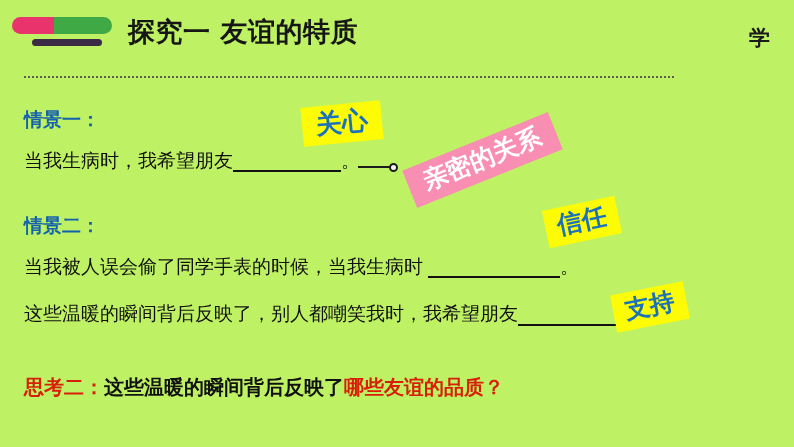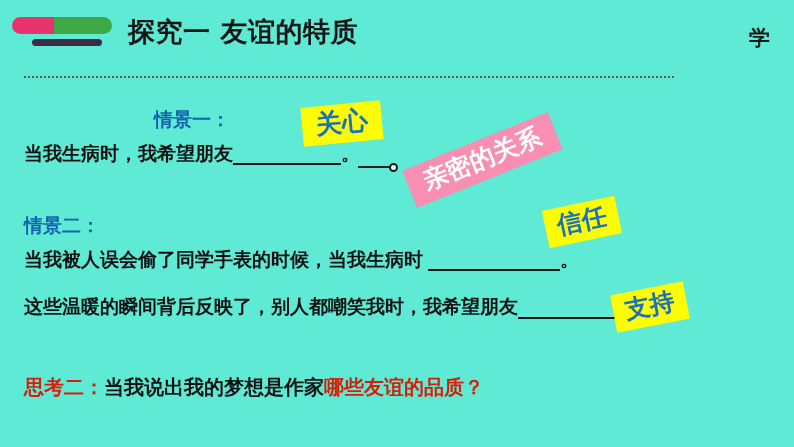"探究一 友谊的特质" #slide { background: #5eead4 -> #bef264 }
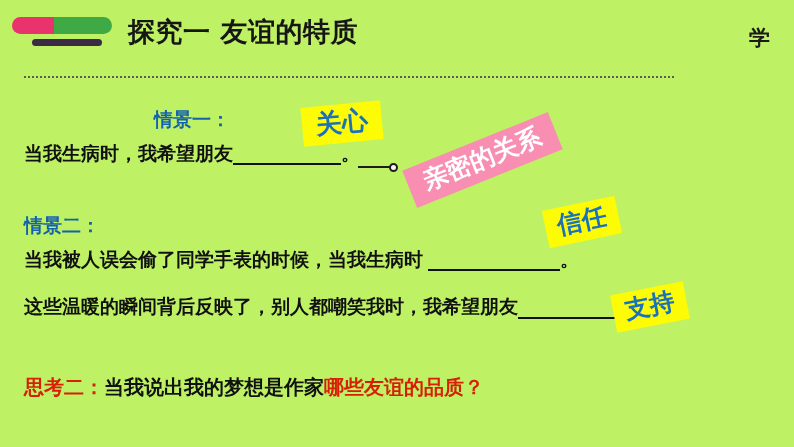"情景一：" #sc1 { text-align: center -> none }
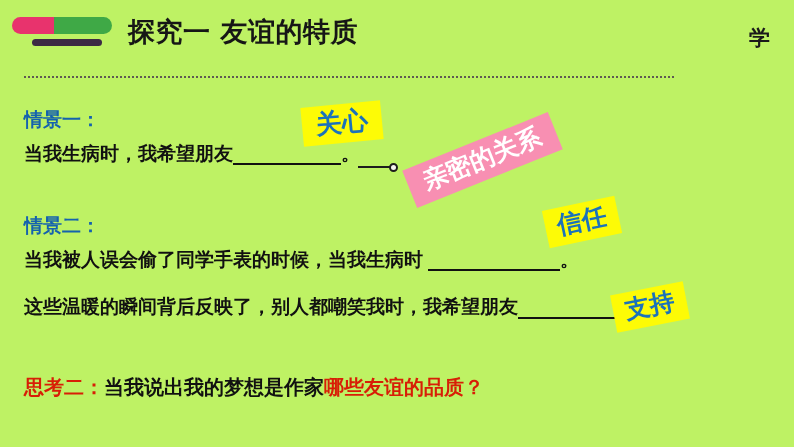"当我生病时，我希望朋友 。" .scenario-body { font-weight: bold -> normal; margin-top: 9px -> 16px }
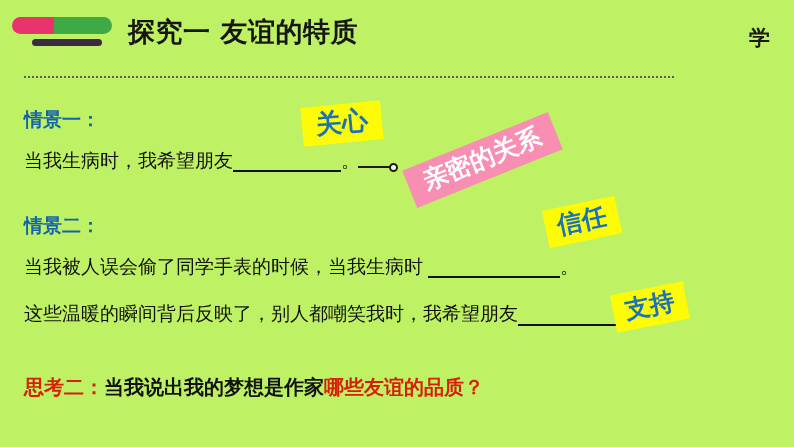"当我说出我的梦想是作家" span.q-black { text: 当我说出我的梦想是作家 -> 这些温暖的瞬间背后反映了 }
